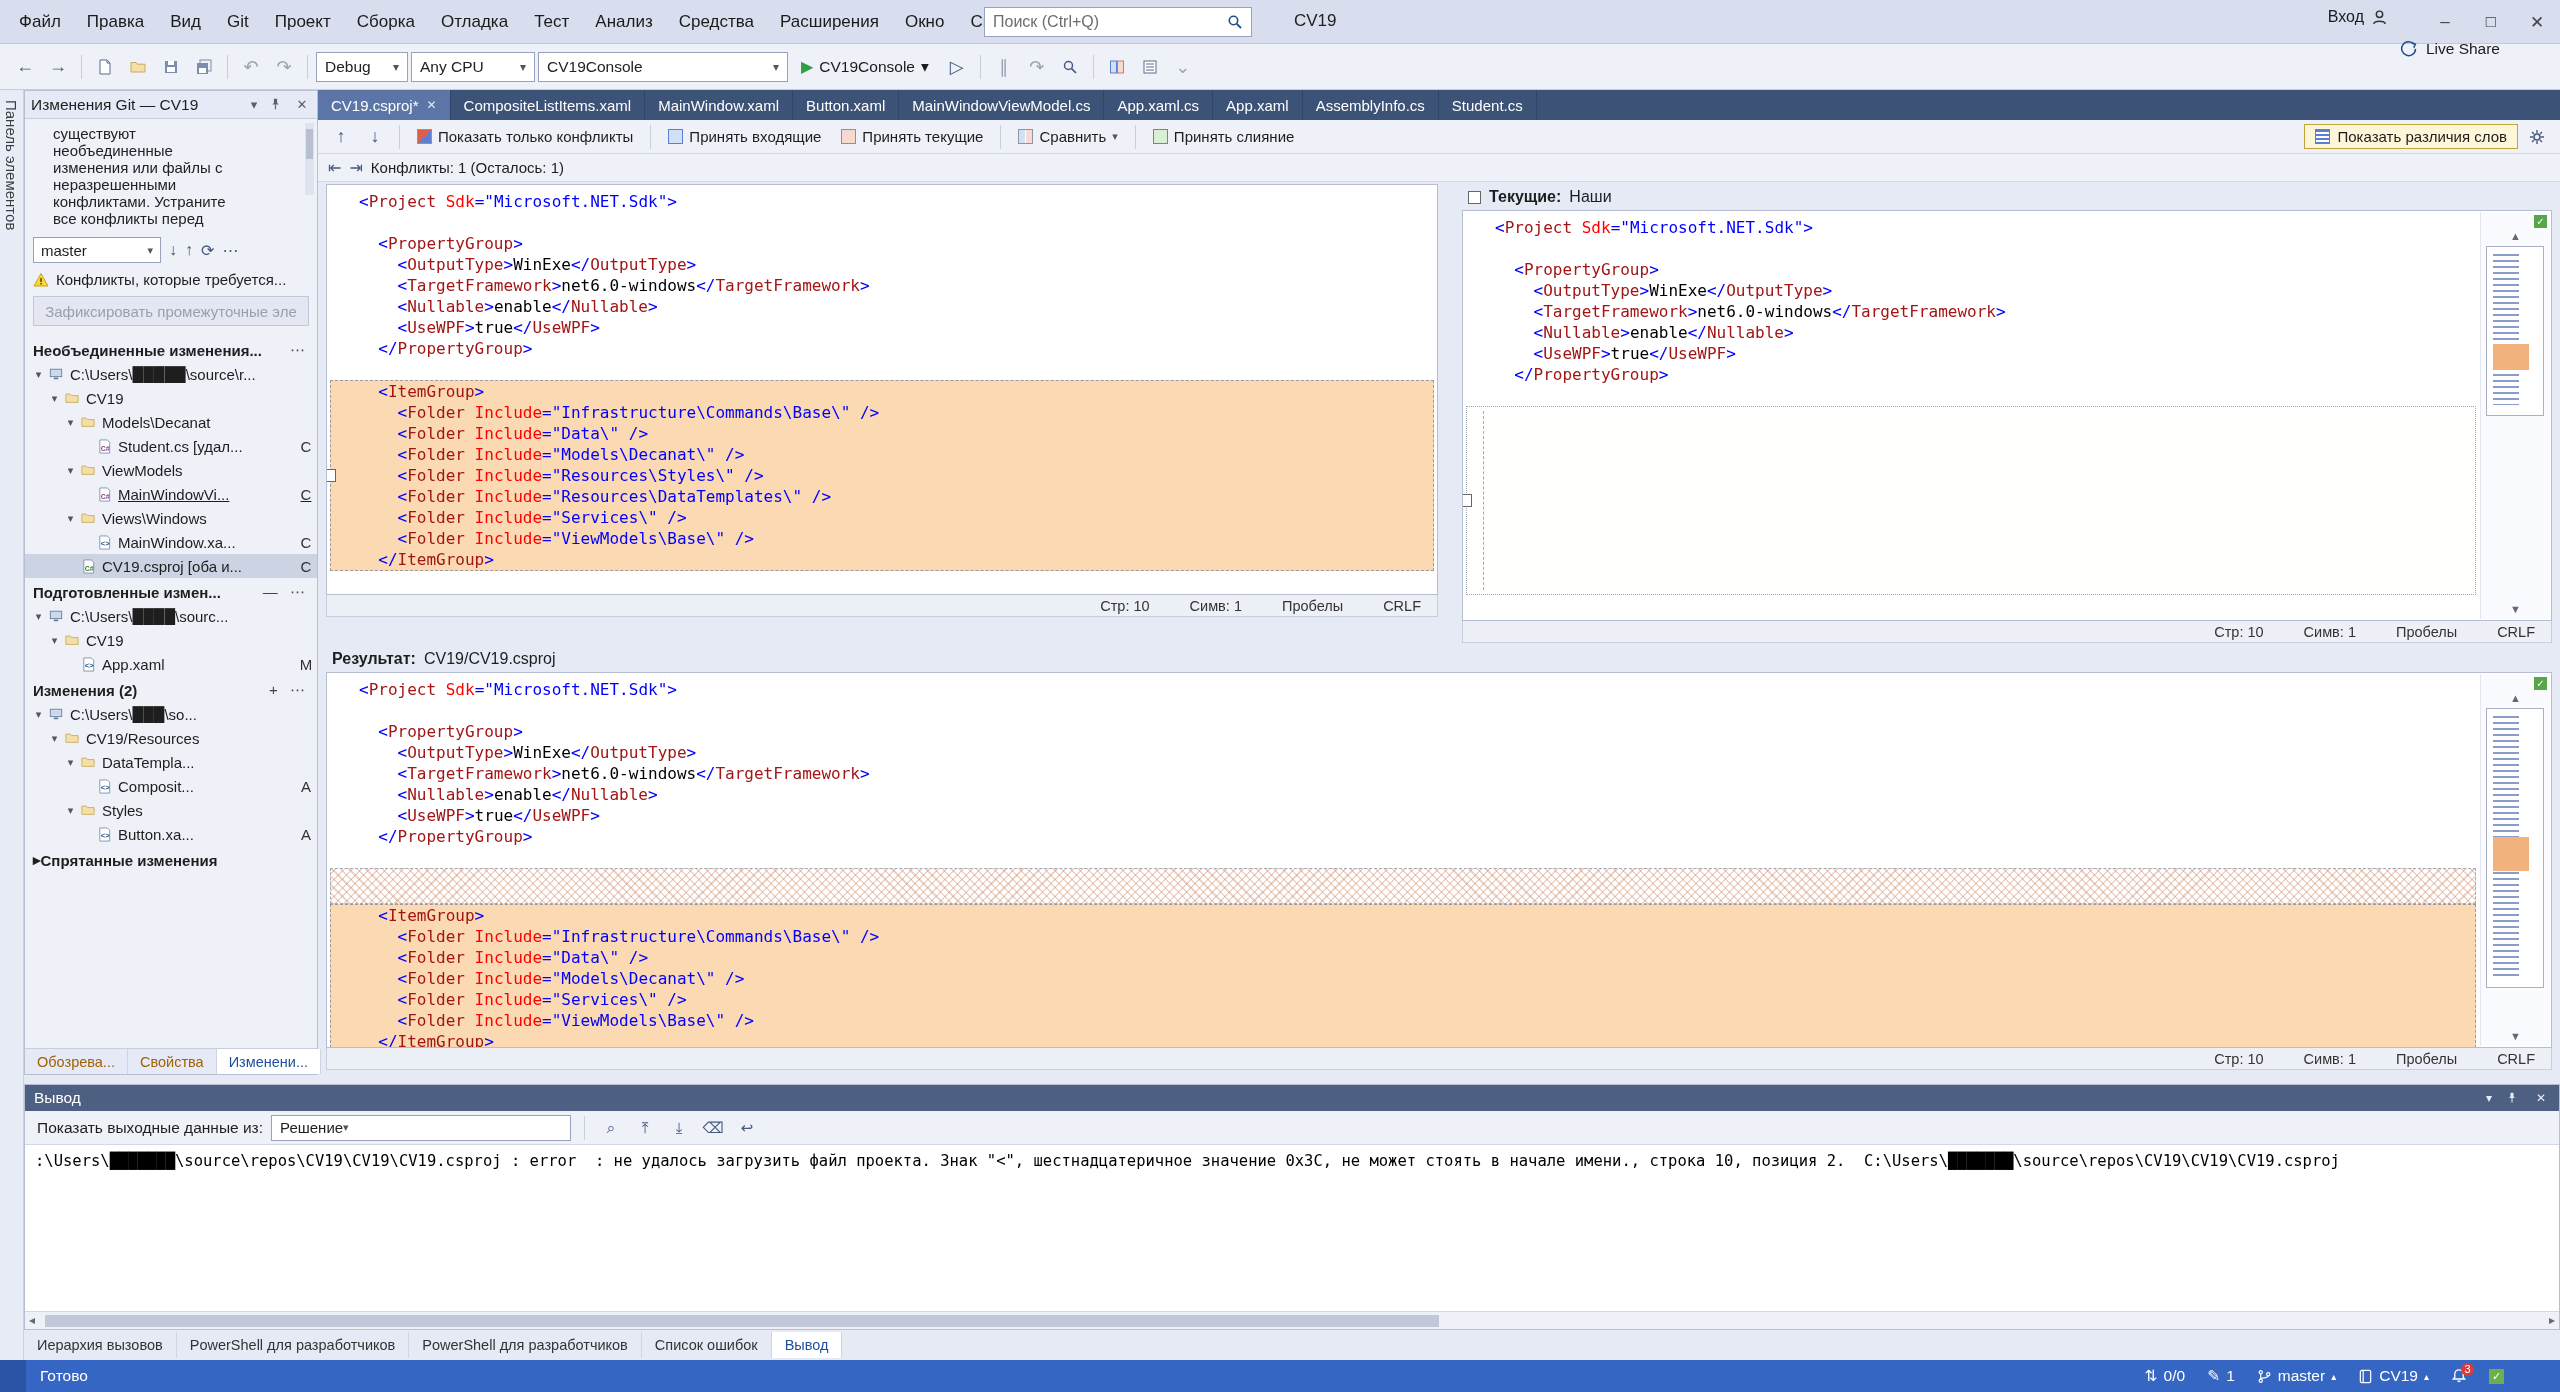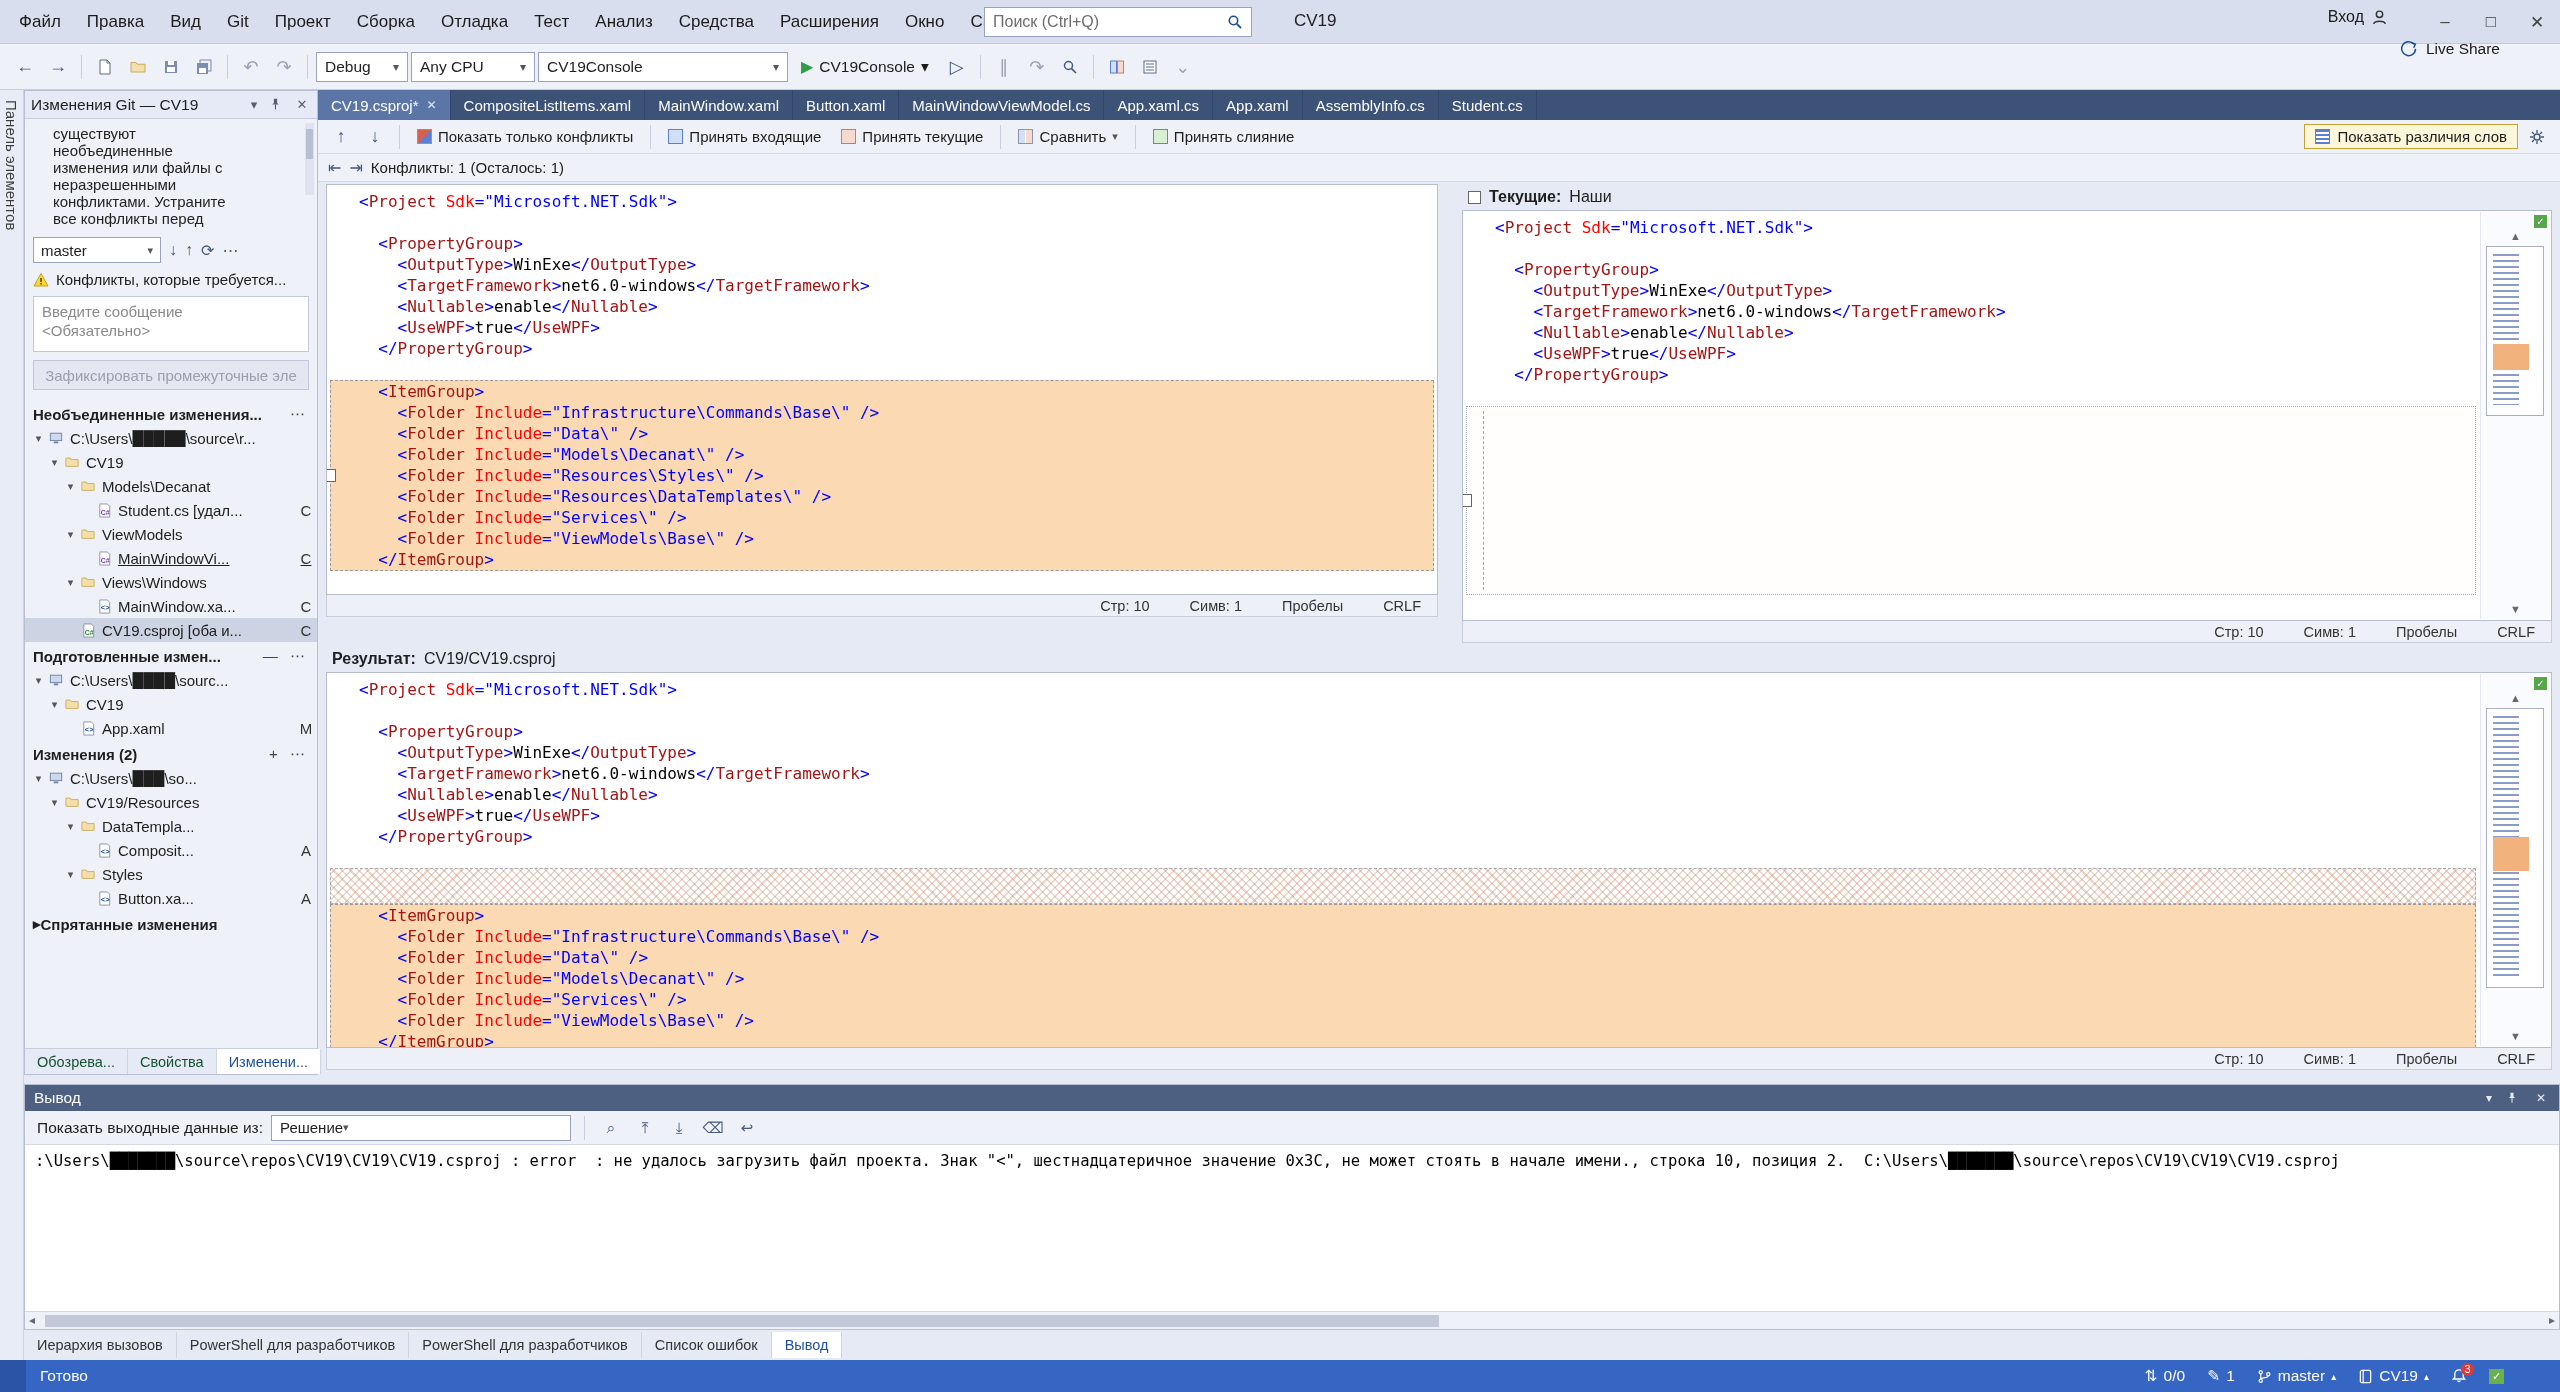"Введите сообщение" div { html: <div> <div>Введите сообщение</div> <div>&lt;Обязательно&gt;</div> </div> -> none }
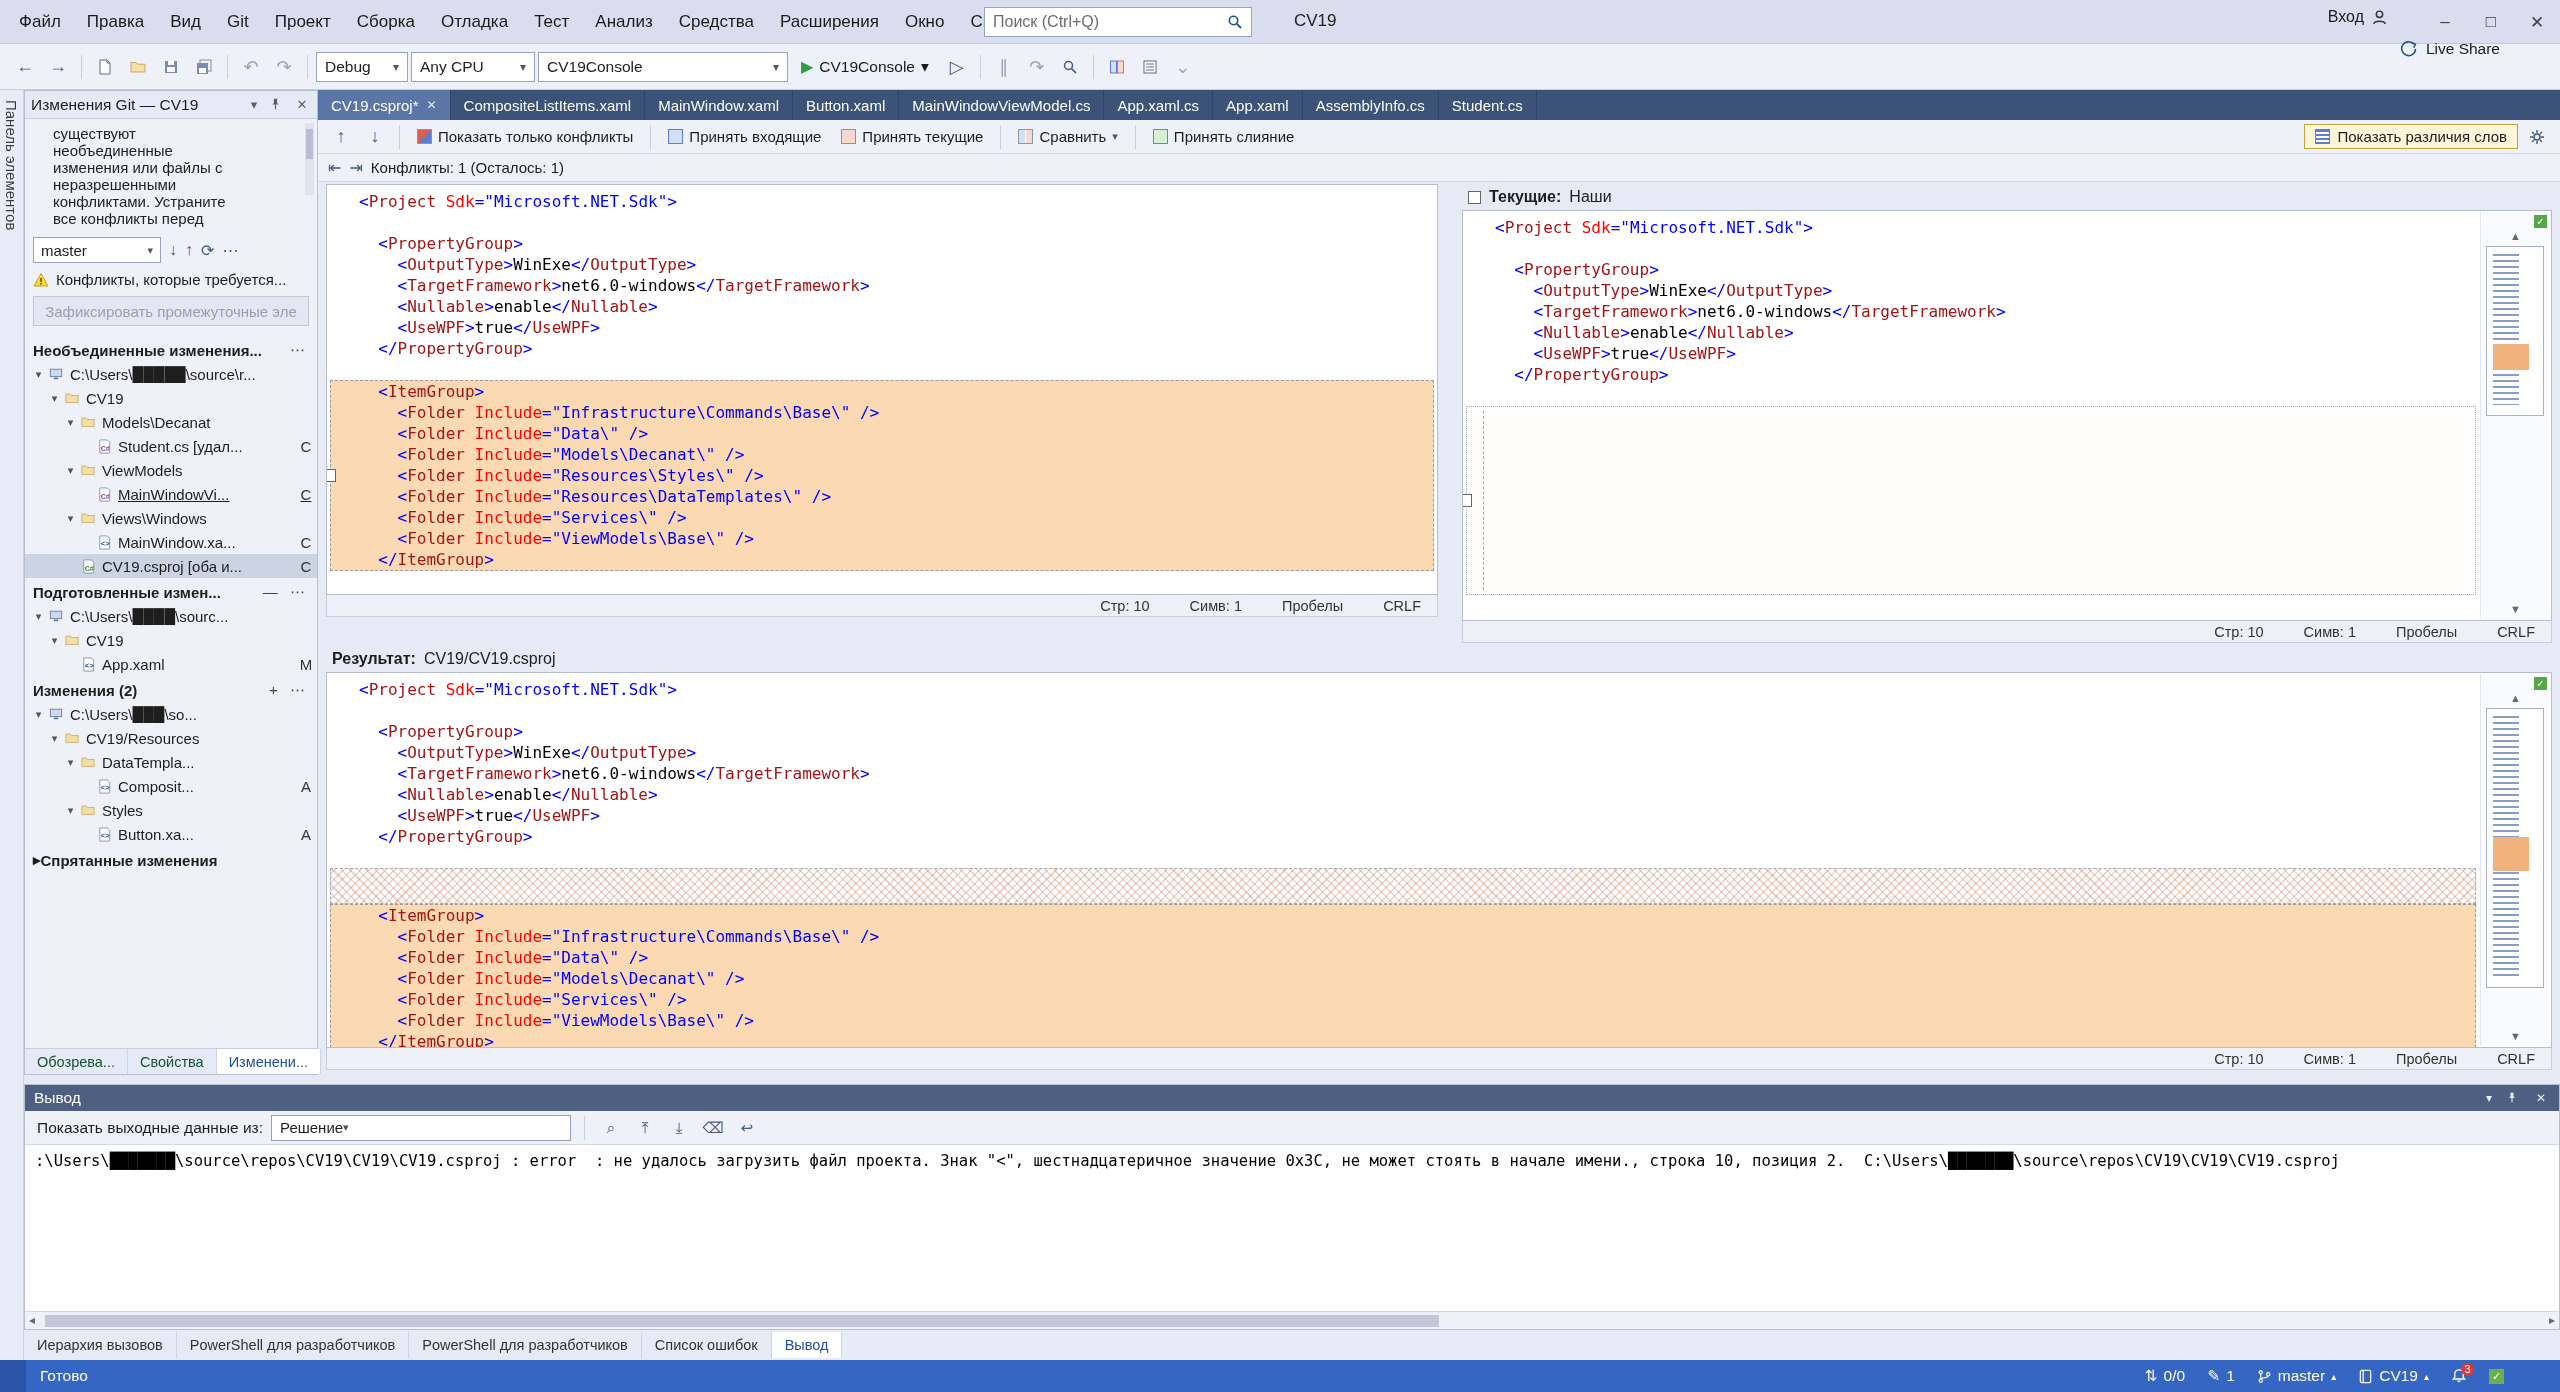"Обозрева..." .side-tab { color: #14532d -> #a16207 }
